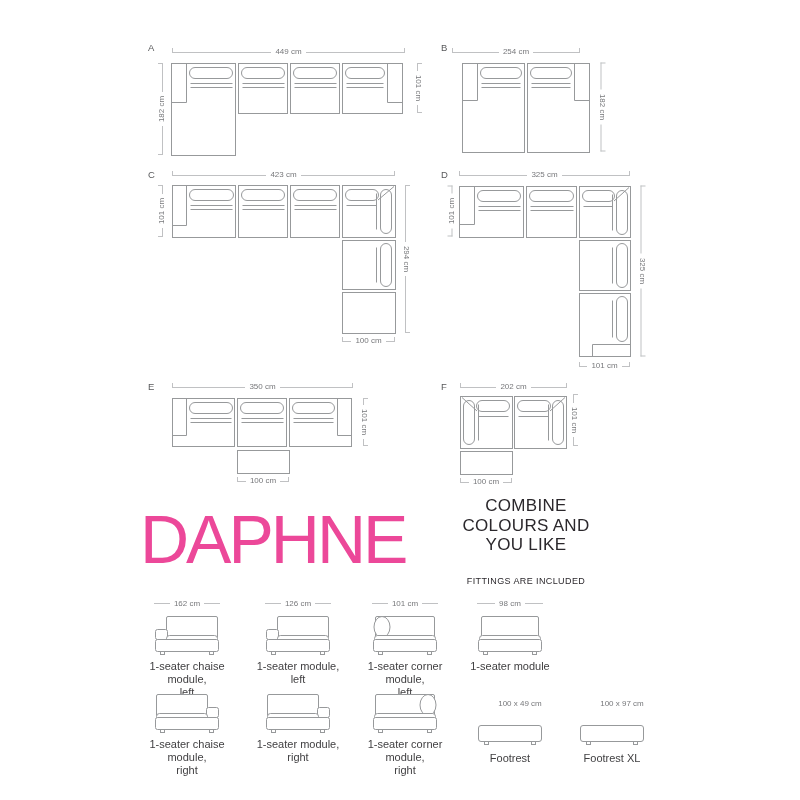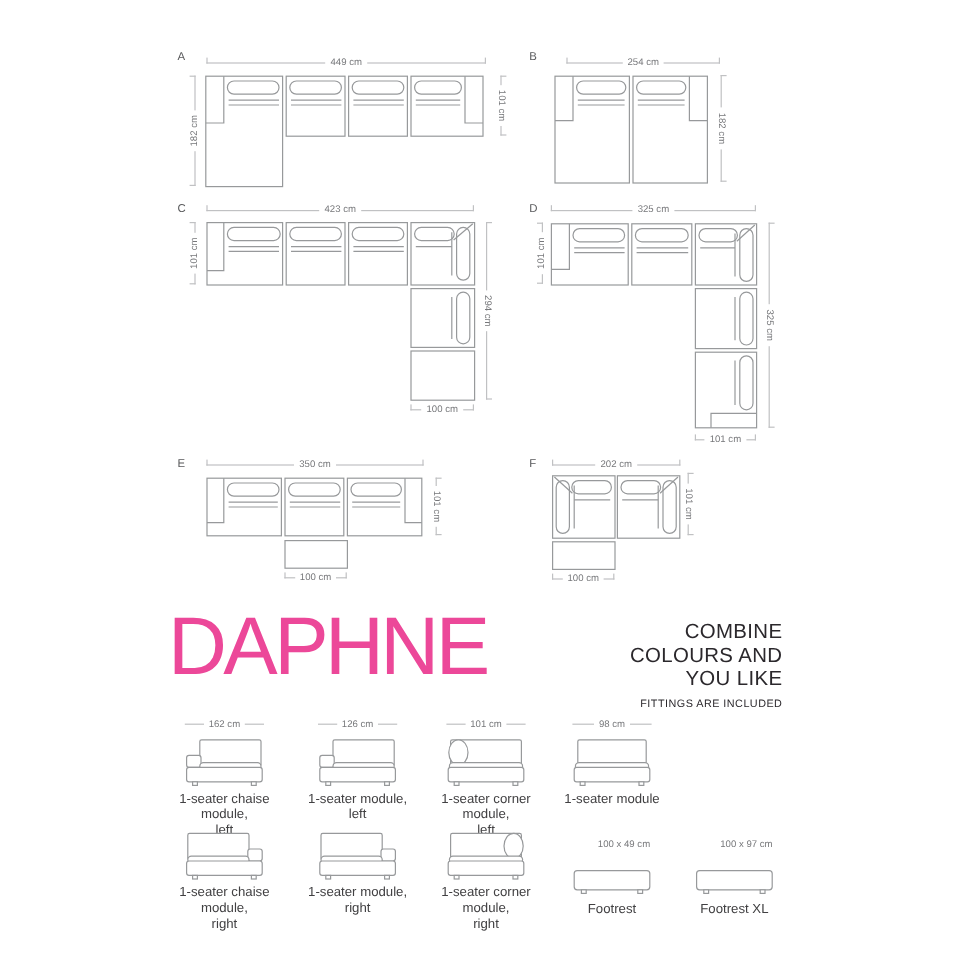"254 cm" div.dim { left: 472px -> 452px }
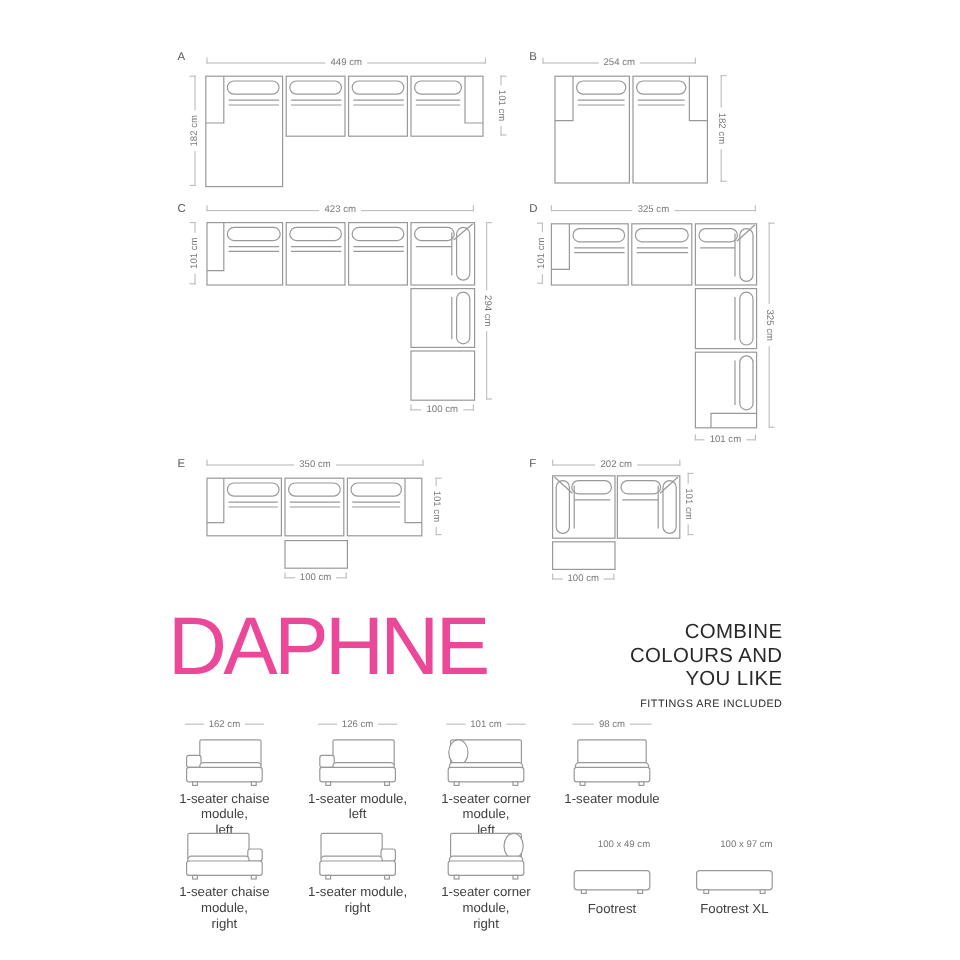"COMBINE" .tagline { text-align: right -> center; top: 517px -> 496px }
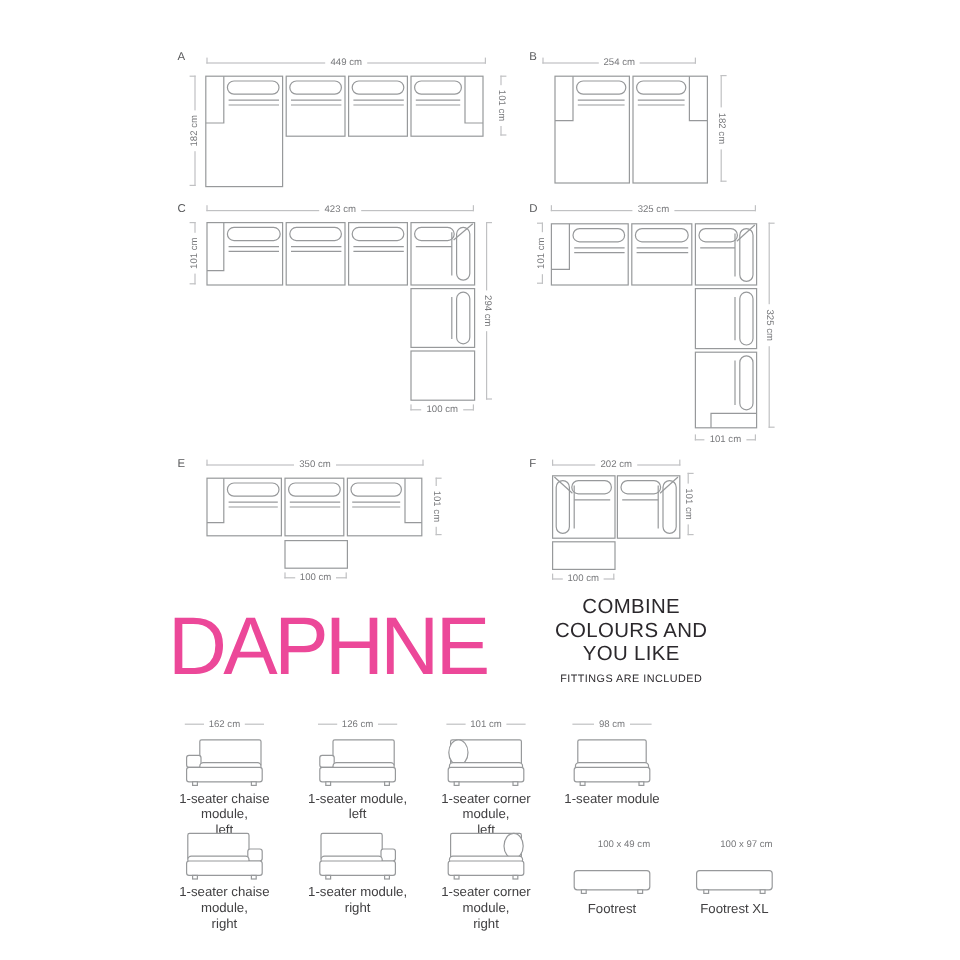"FITTINGS ARE INCLUDED" .tagline .note { margin-top: 5px -> 21px }
